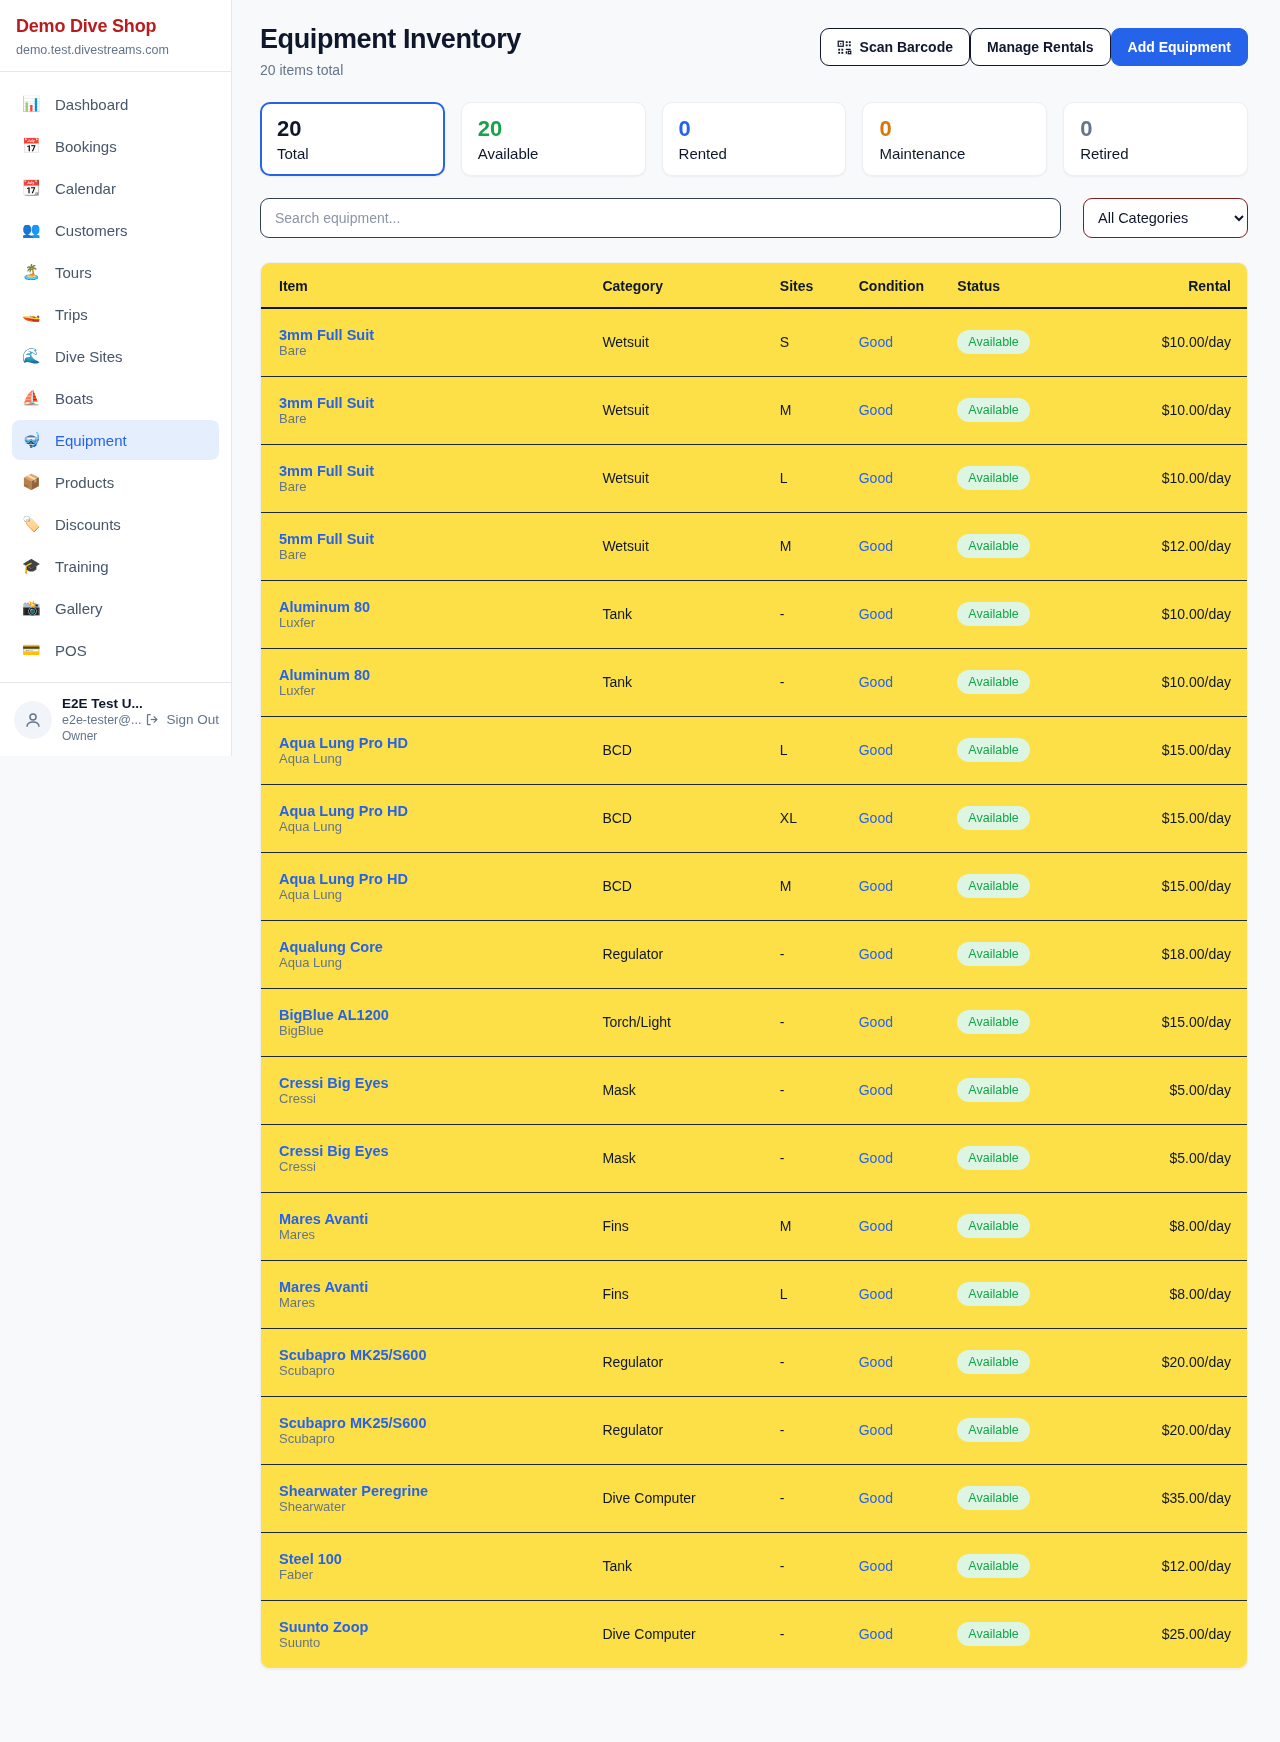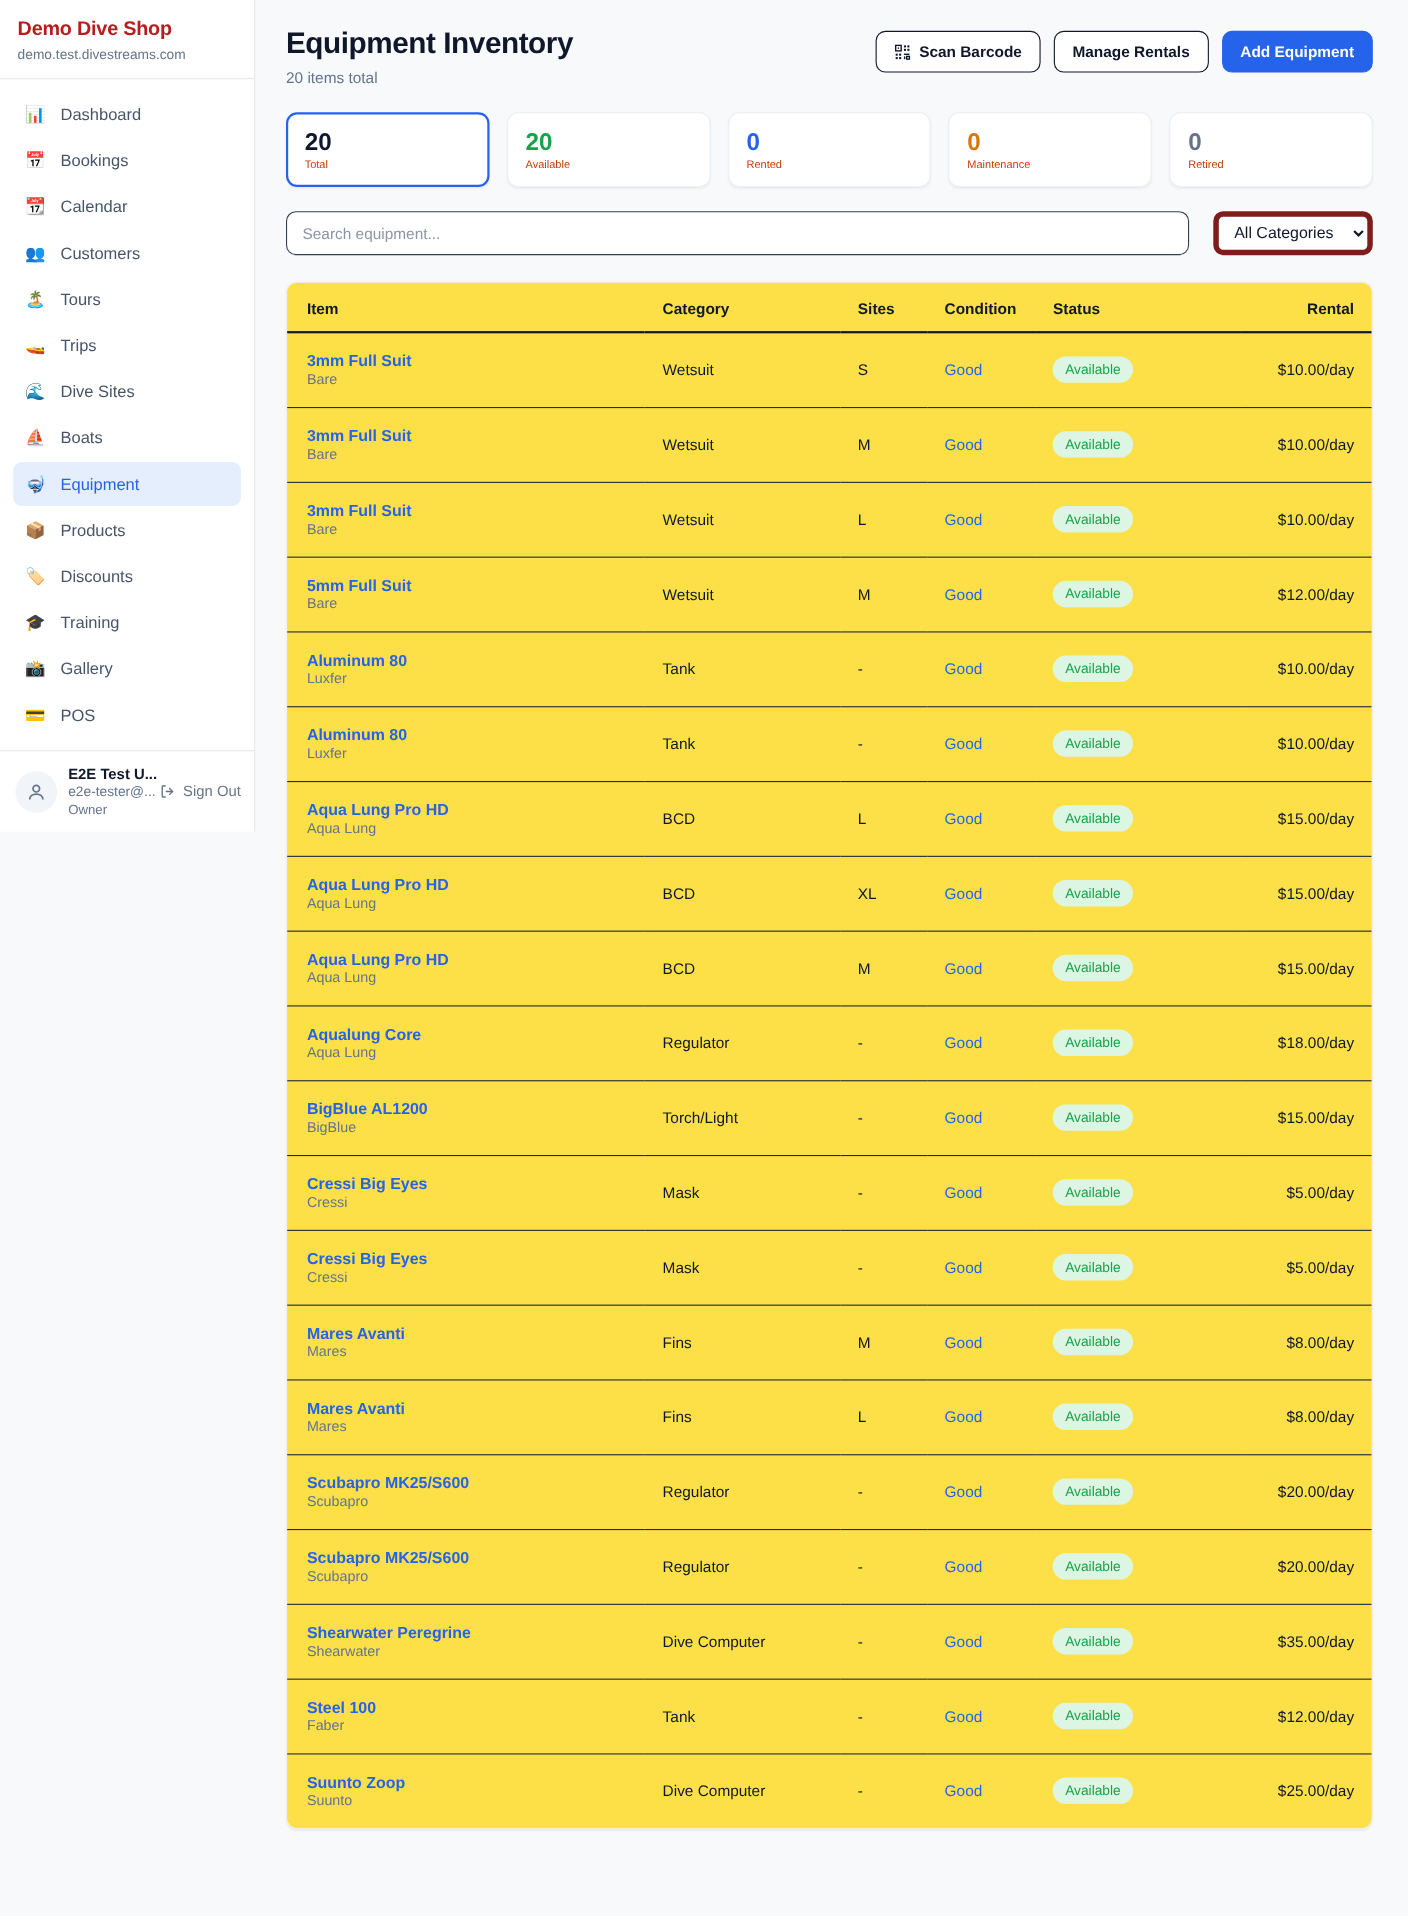"Scan Barcode" .header-actions { gap: 12px -> none }
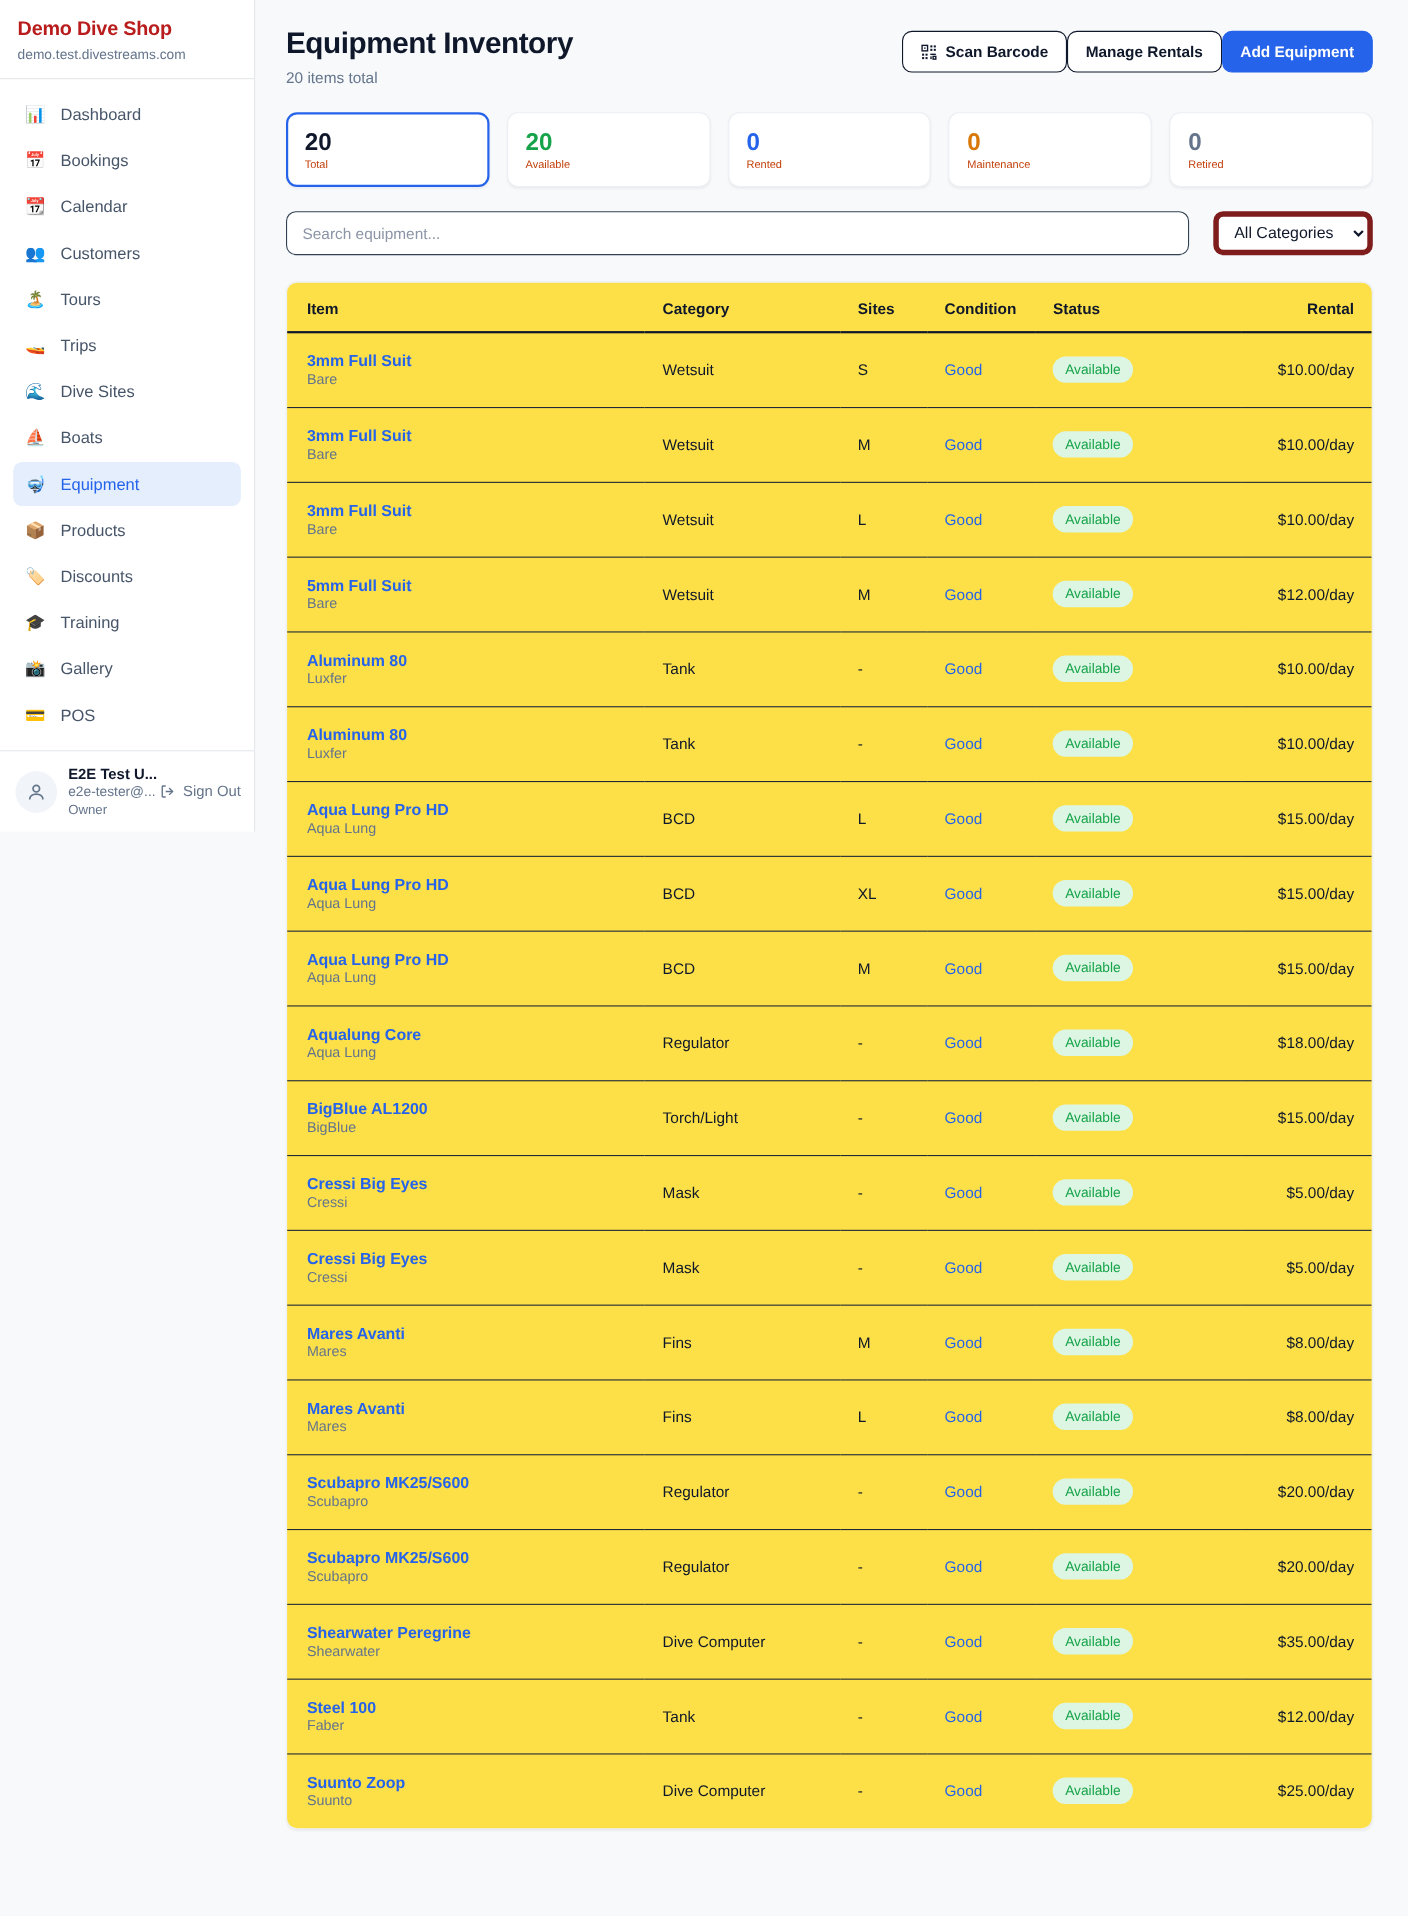"Total" .stat-label { color: #c2410c -> #0f172a; font-size: 10px -> 15px }
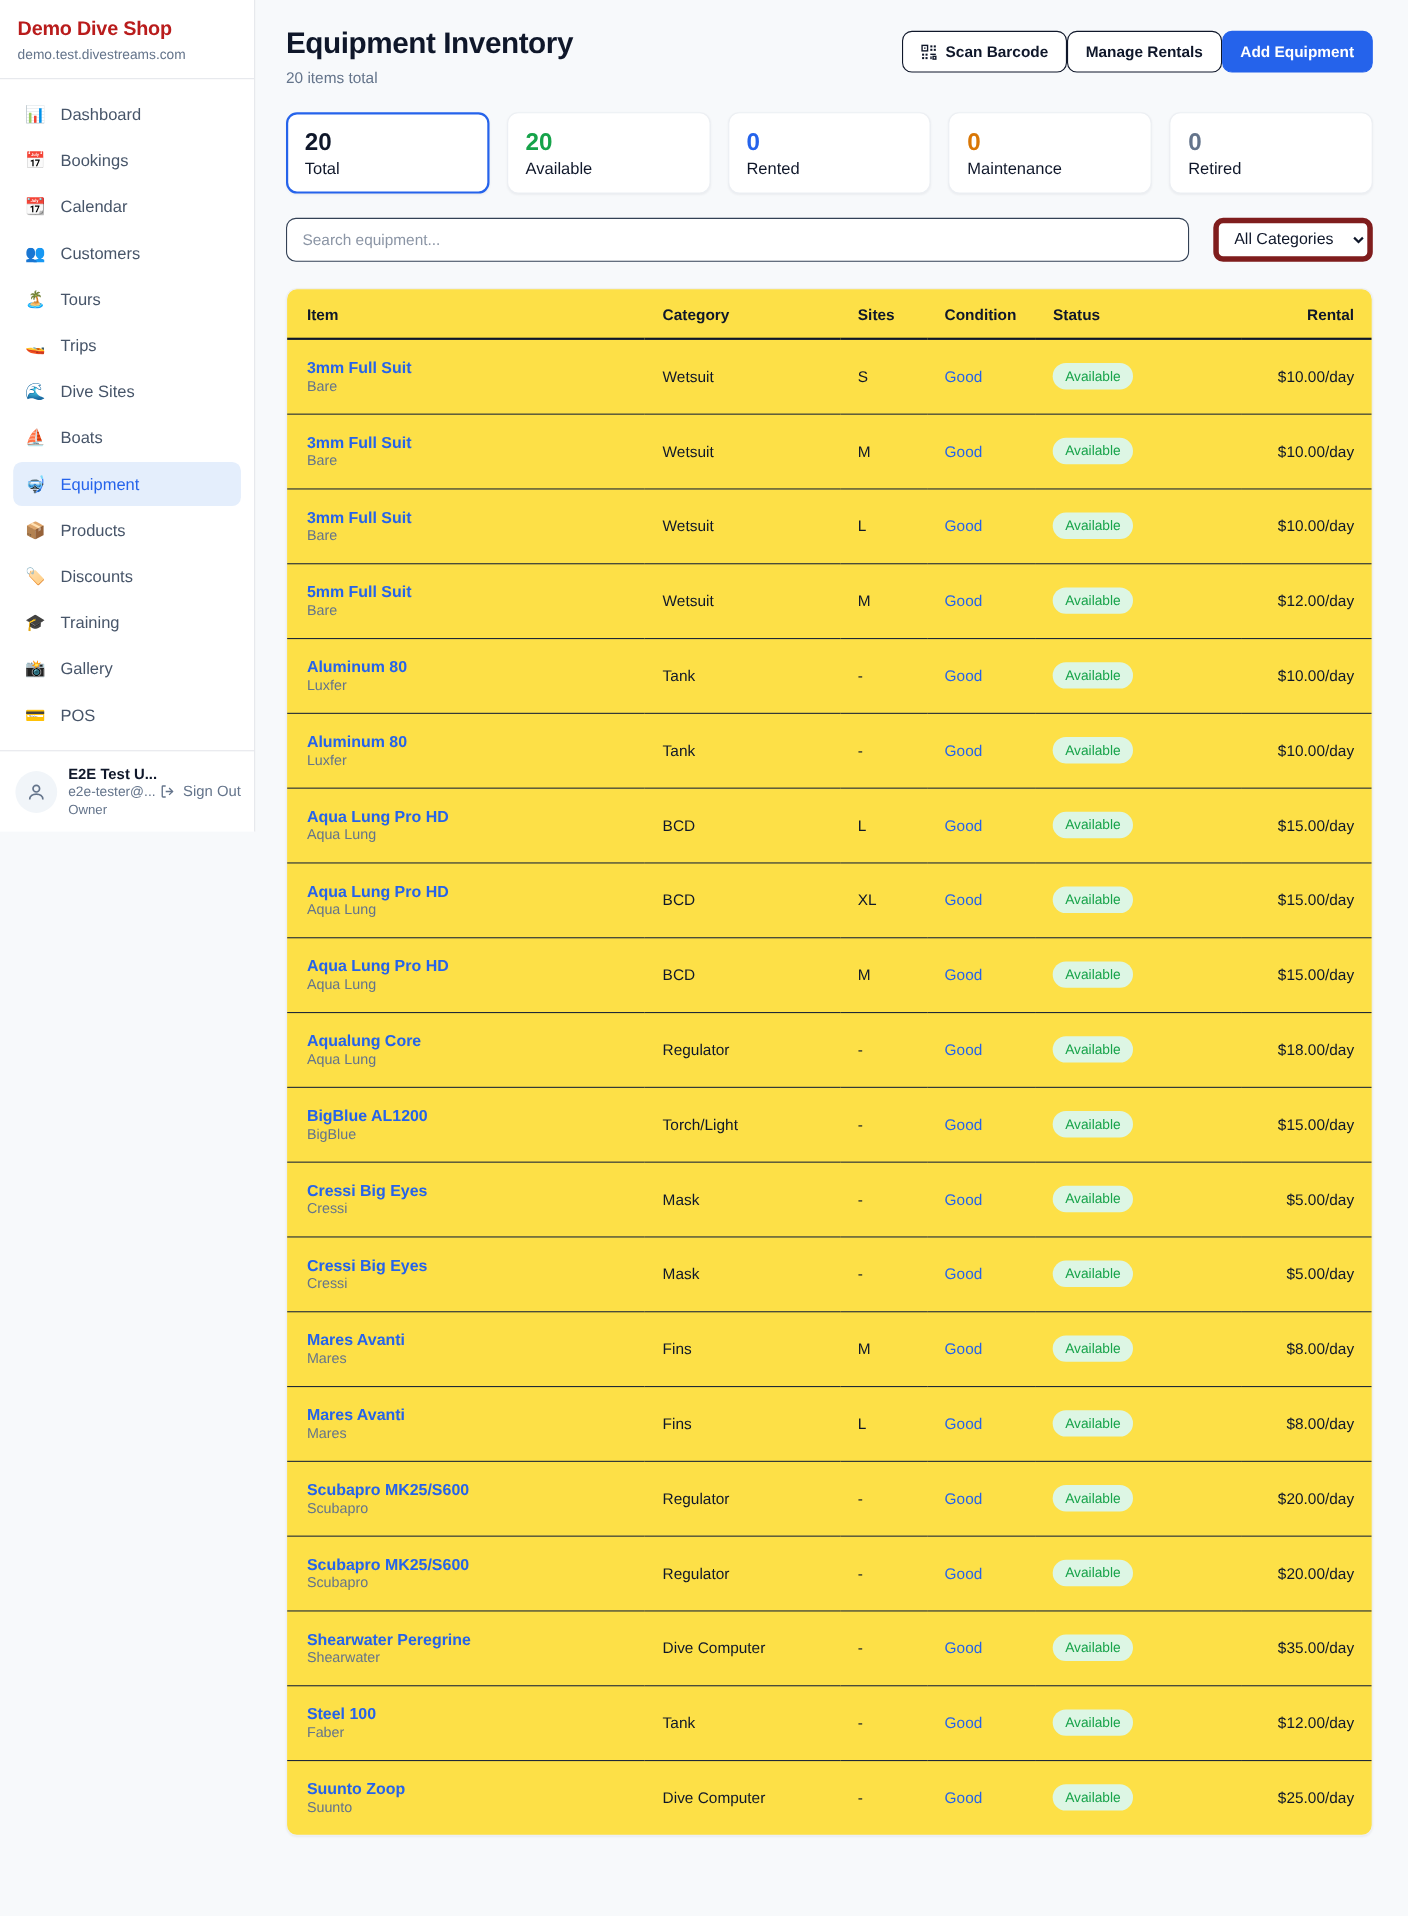"All Categories" .category-select { border: 5px solid #7f1d1d -> 1px solid #7f1d1d; width: 145px -> 165px }
